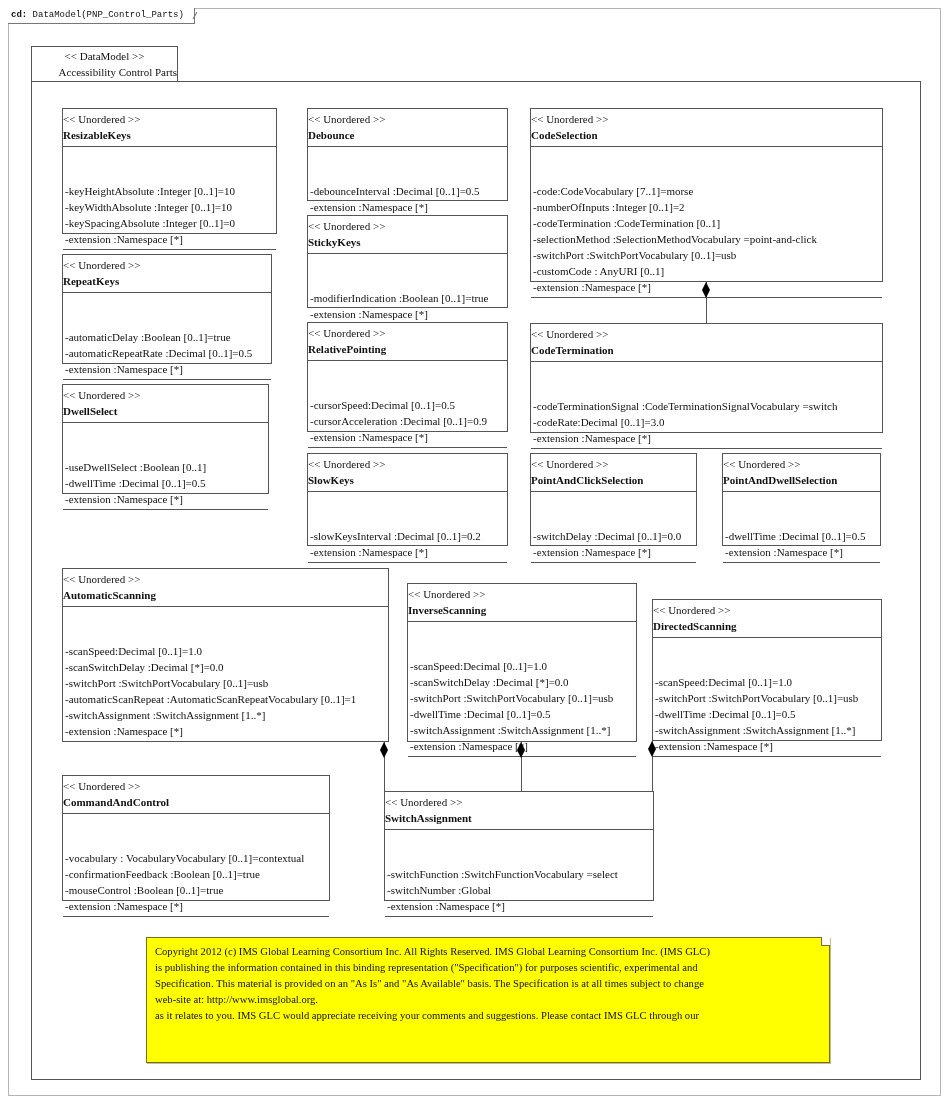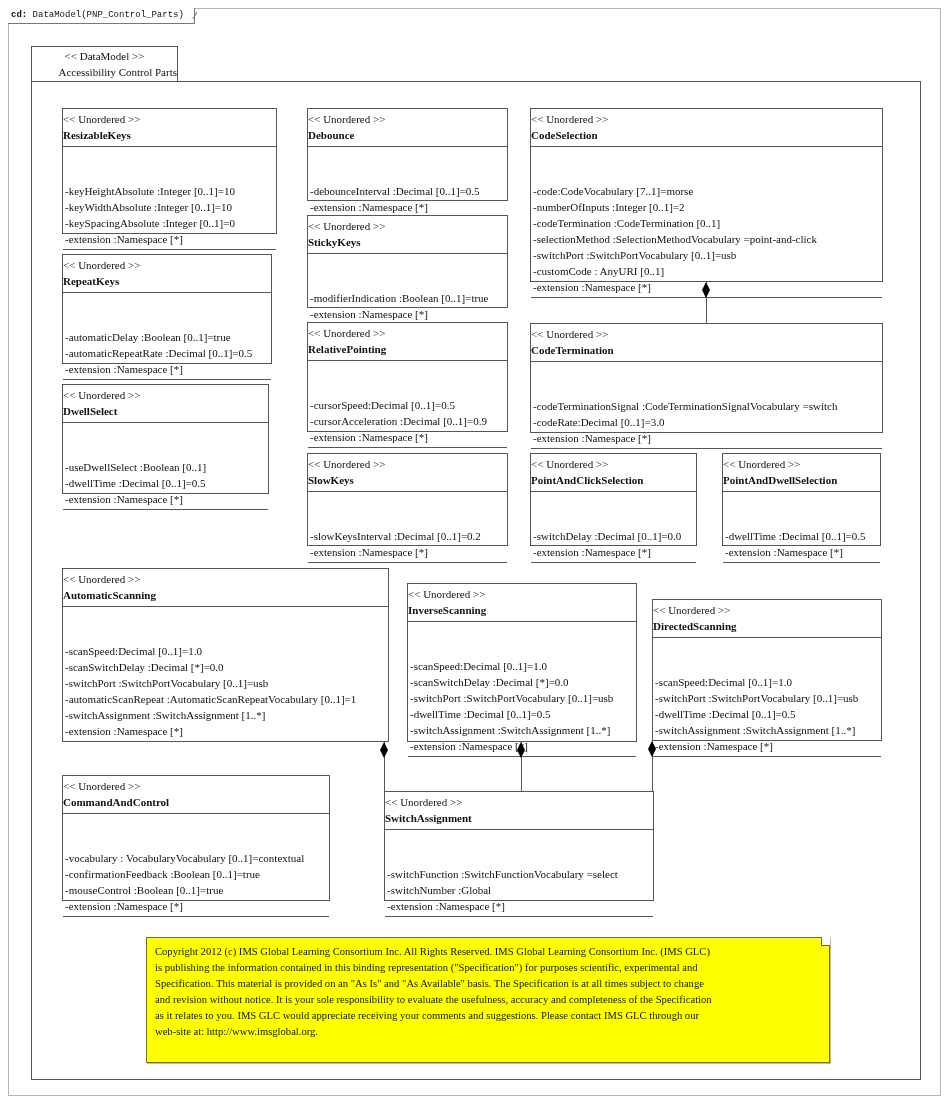"and revision without notice. It" span.note-line { html: <span>and revision without notice. It is your sole responsibility to evaluate the usefulness, accuracy and completeness of the Specification</span> -> none }
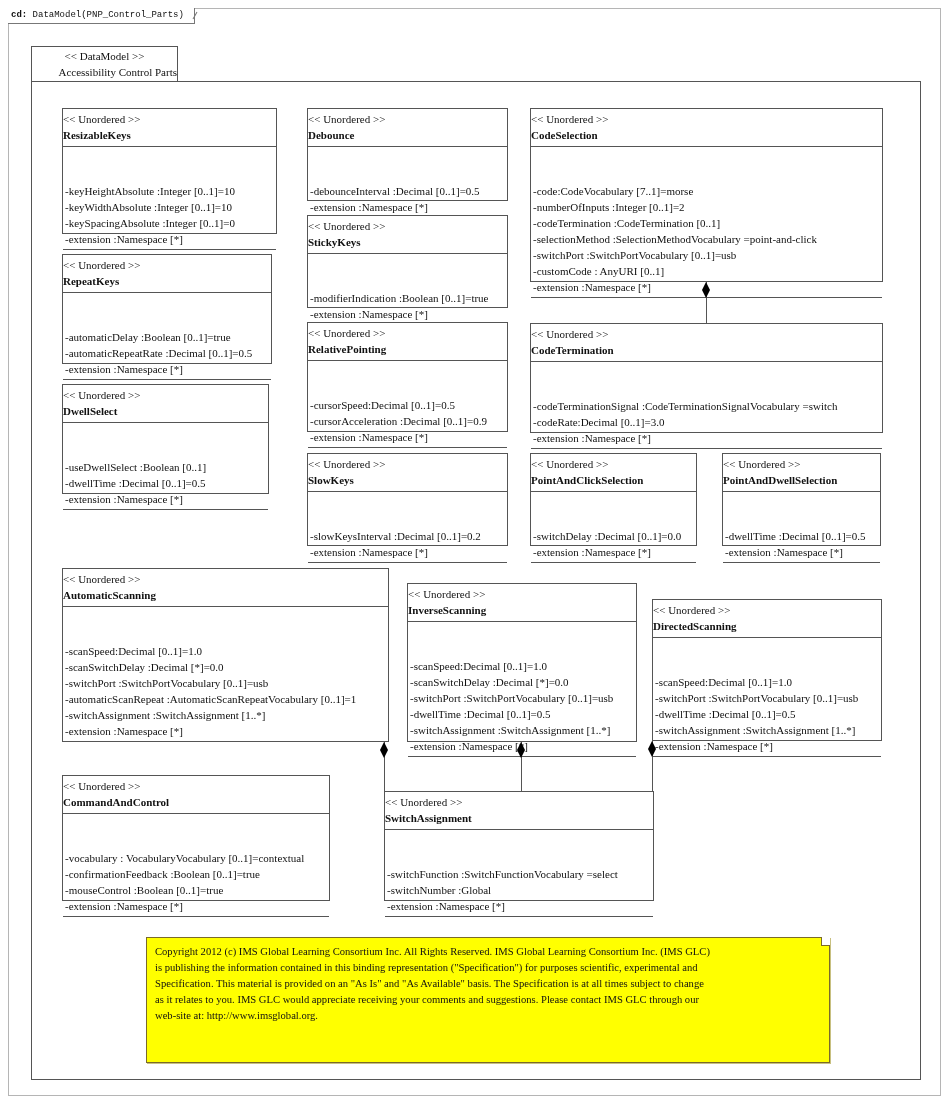"as it relates to you." span.note-line { order: before "web-site at: http://www.imsglobal.org." -> after "web-site at: http://www.imsglobal.org." }
